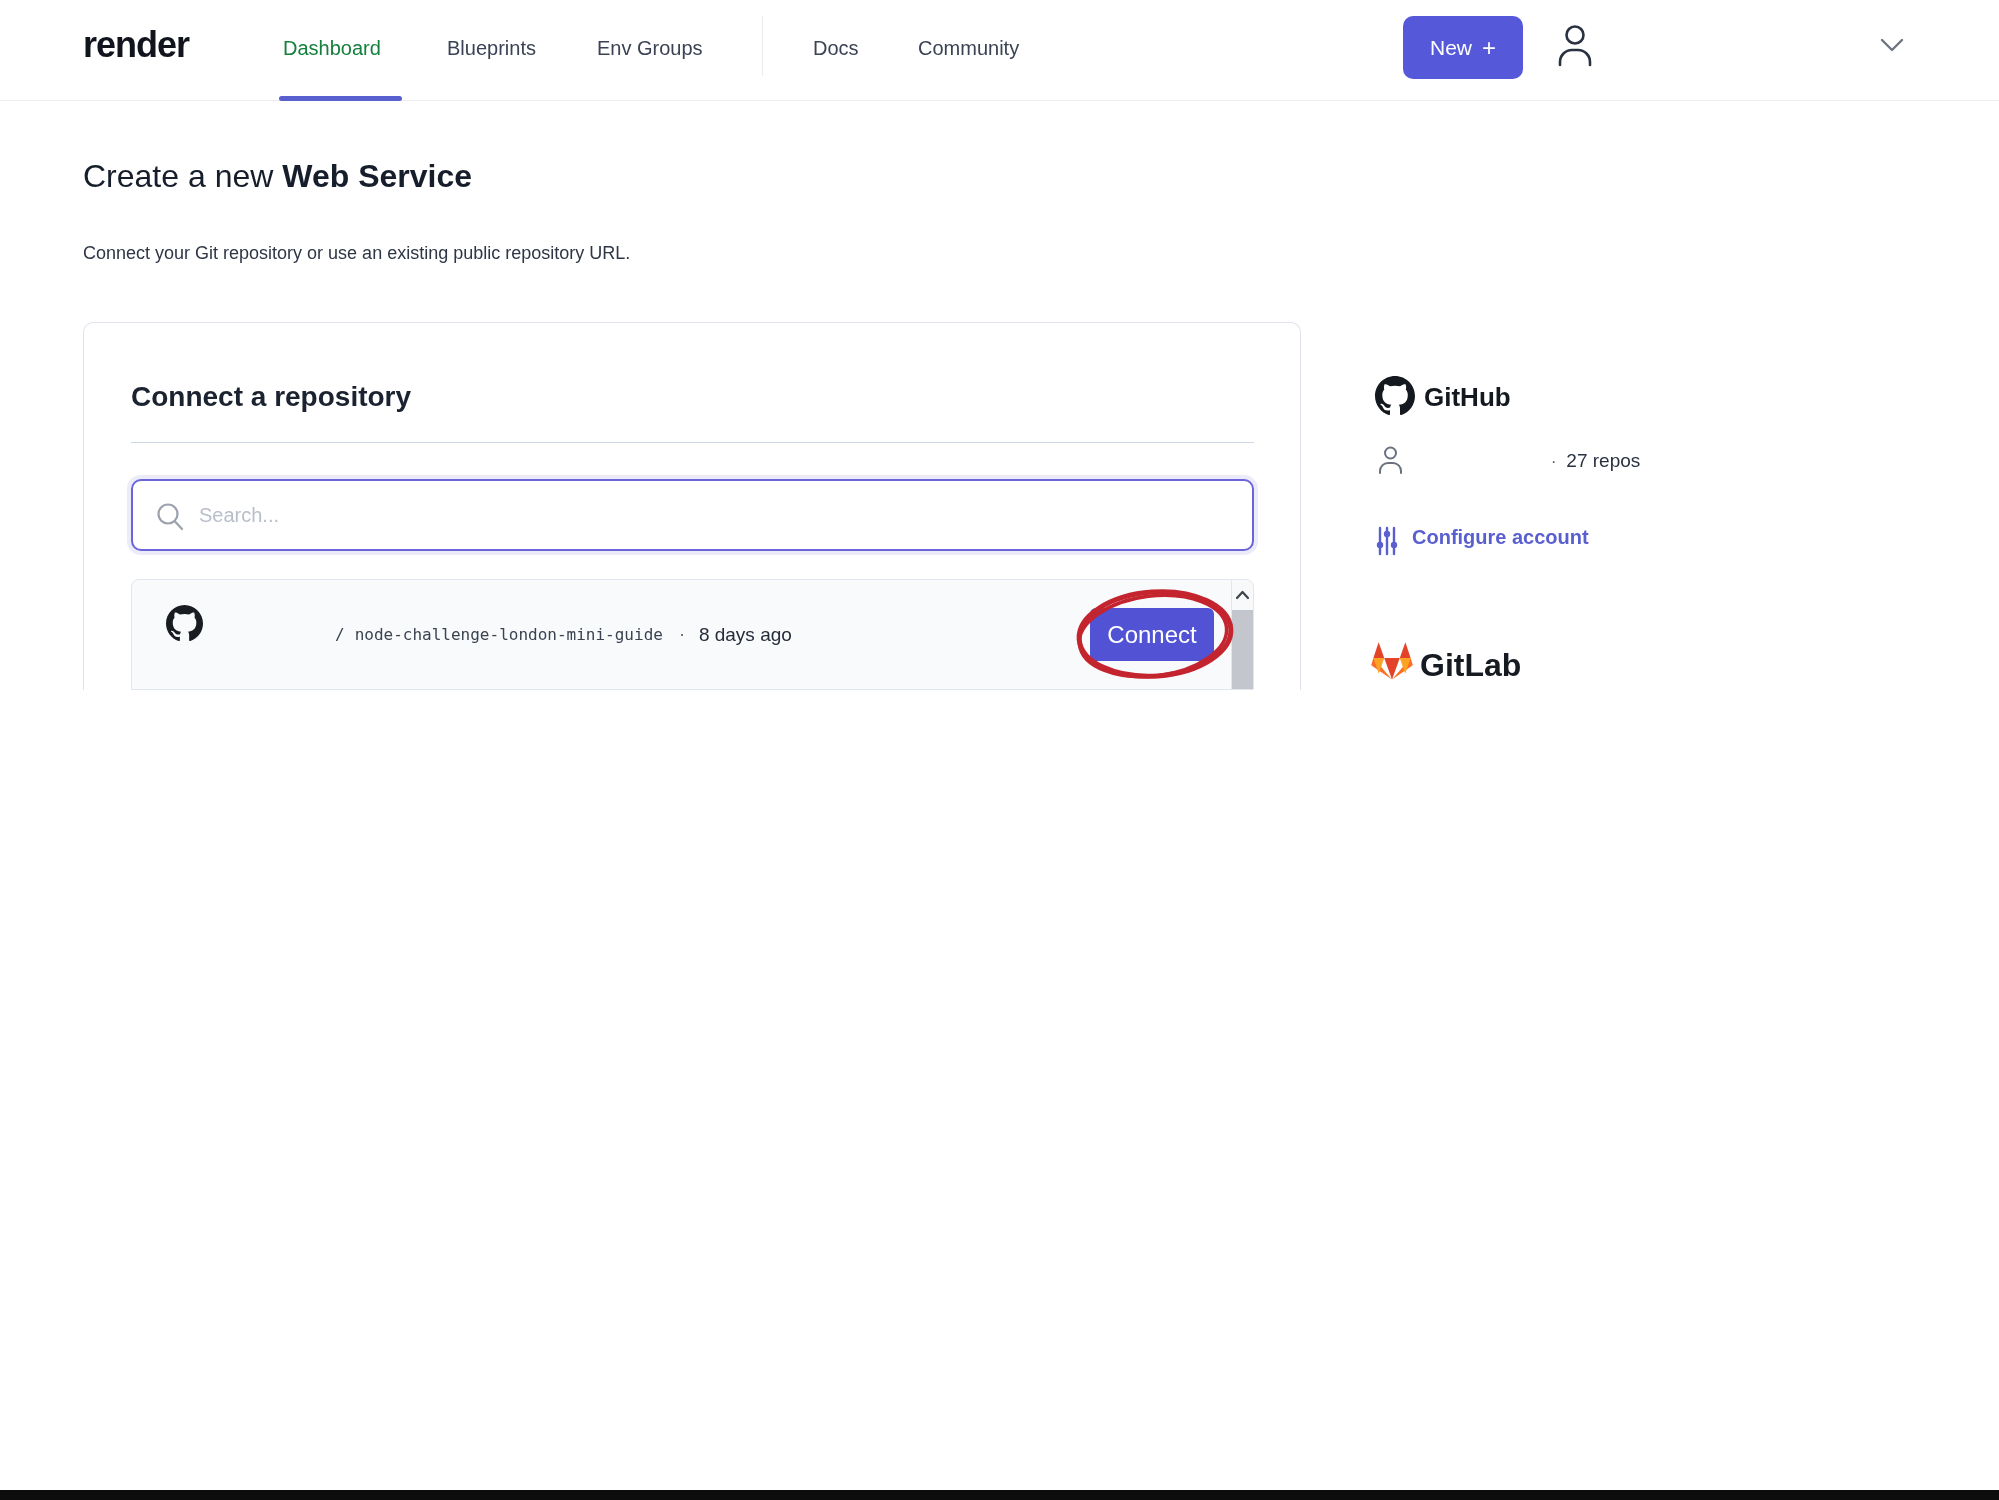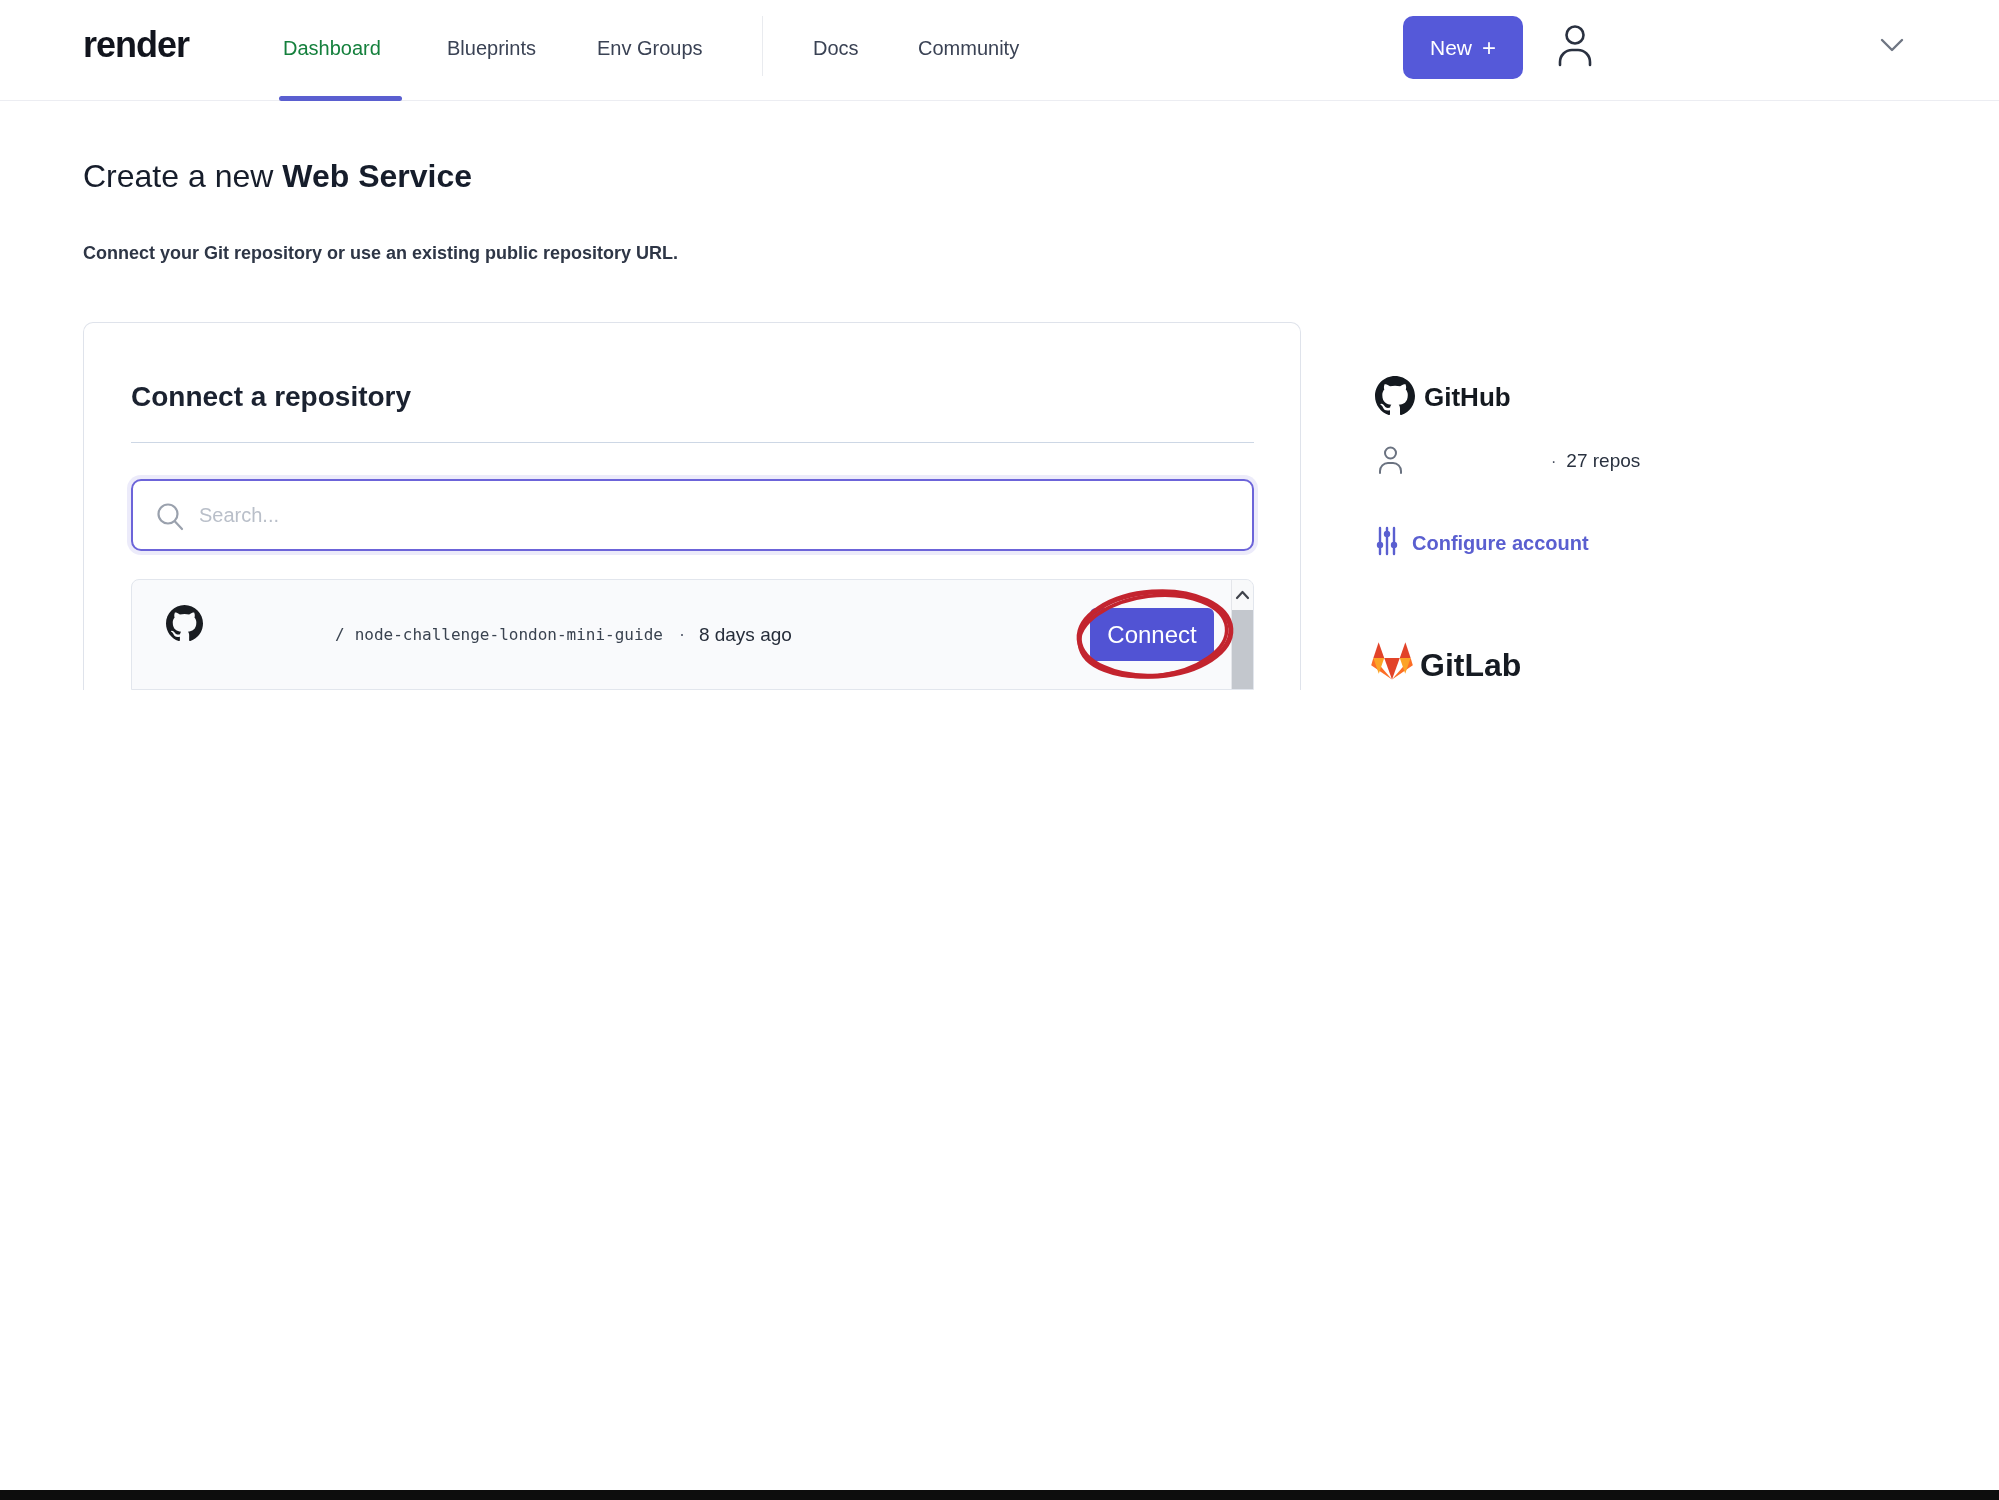"Connect your Git repository or" .page-subtitle { font-weight: 700 -> 400 }
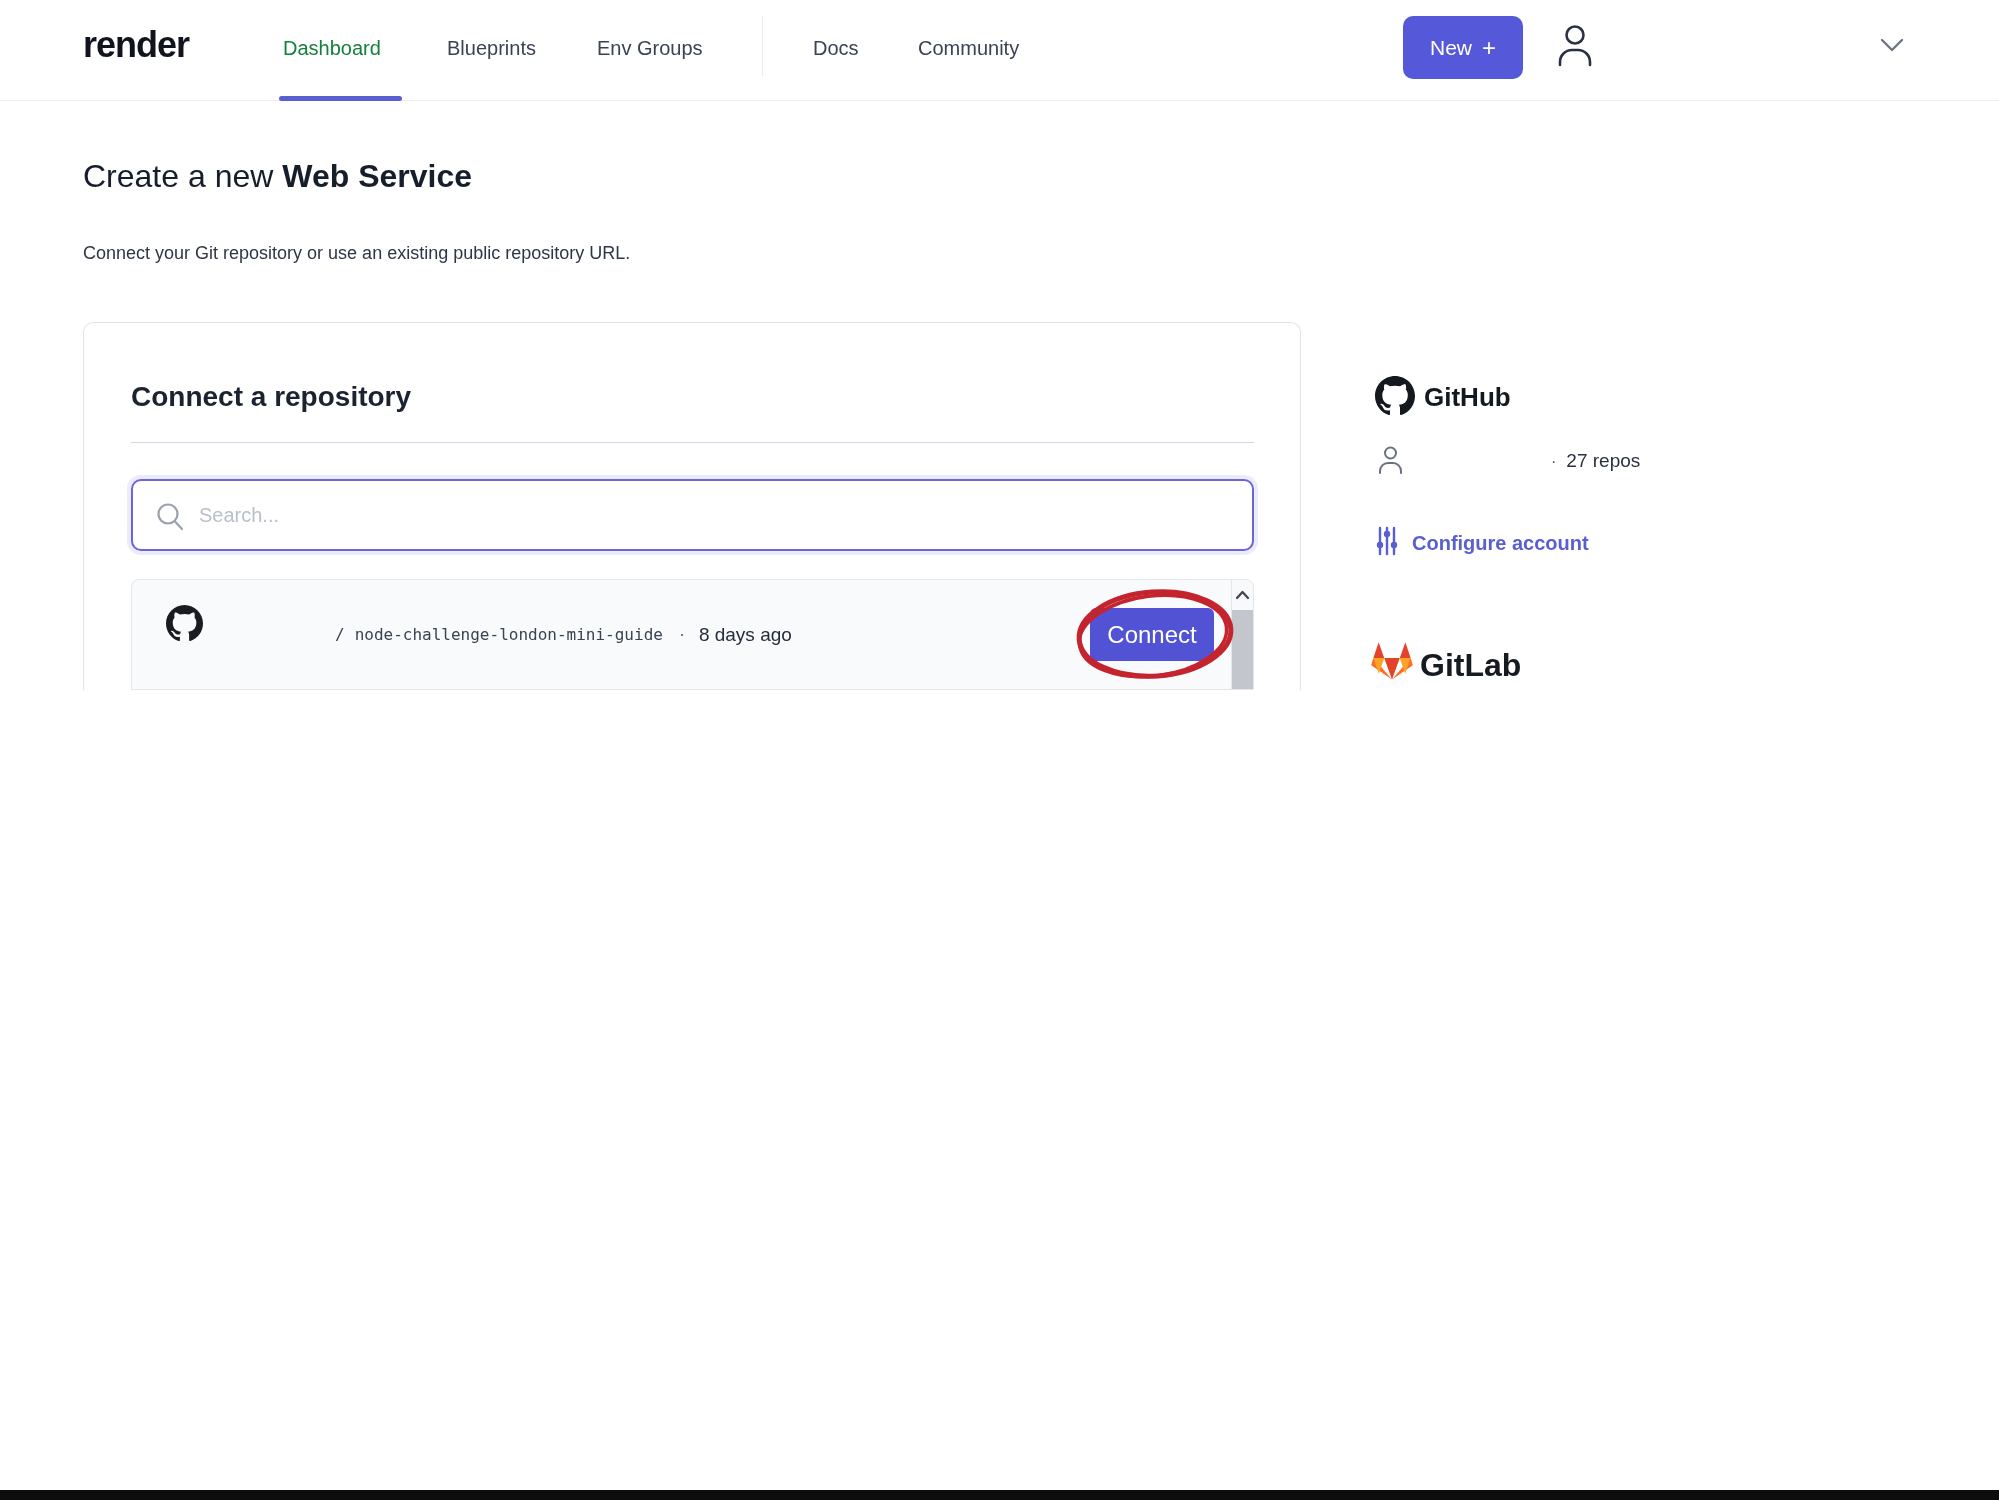"Configure account" .sb-config { align-items: center -> none }
